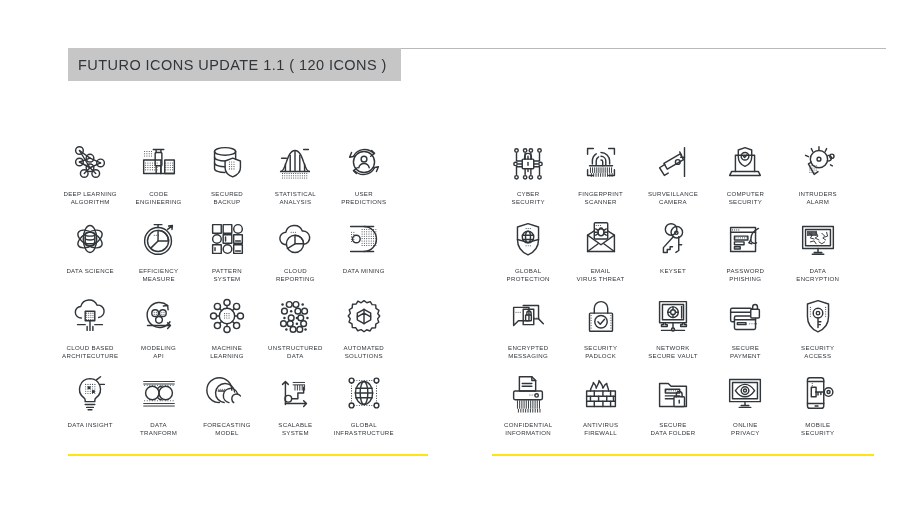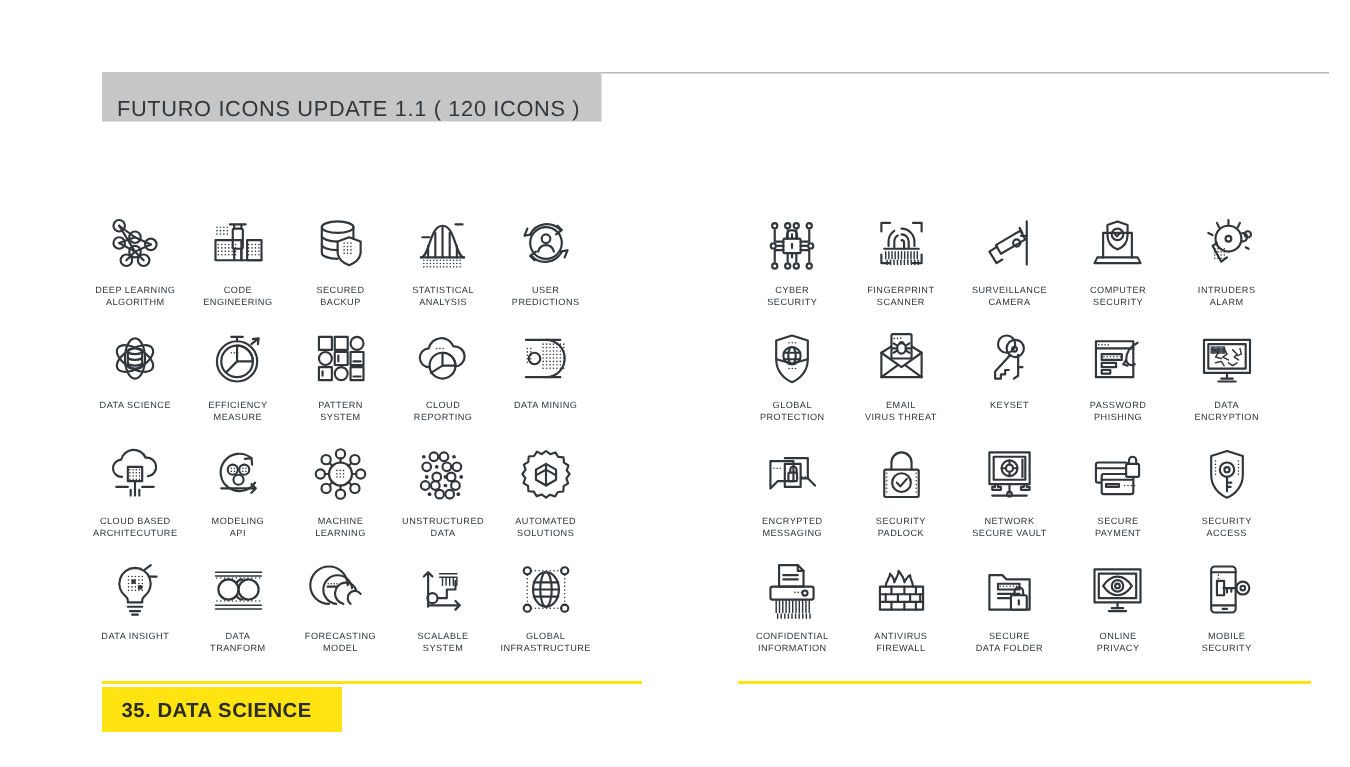"FUTURO ICONS UPDATE 1.1 (" .header-bar { align-items: flex-end -> center }
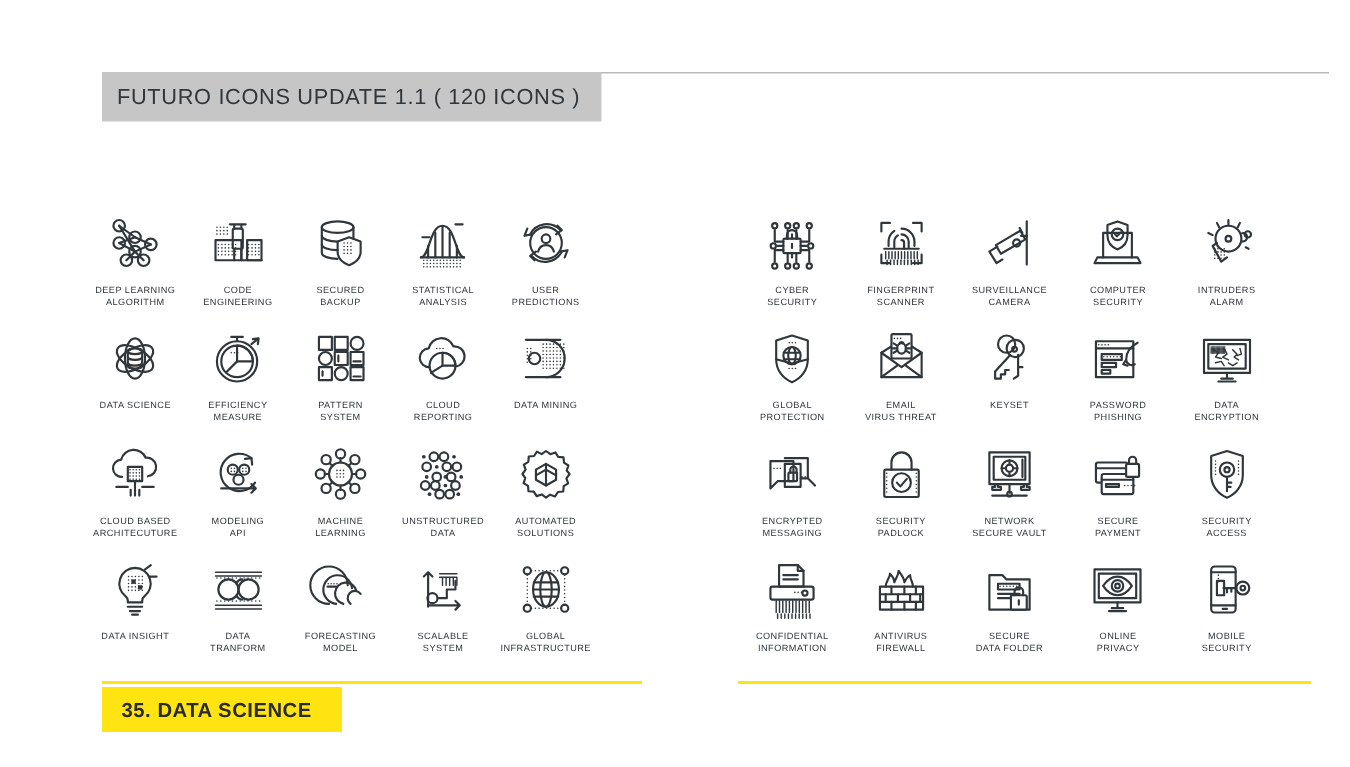"35. DATA SCIENCE" div.chip { html: <div> <span>35. DATA SCIENCE</span> </div> -> none }
